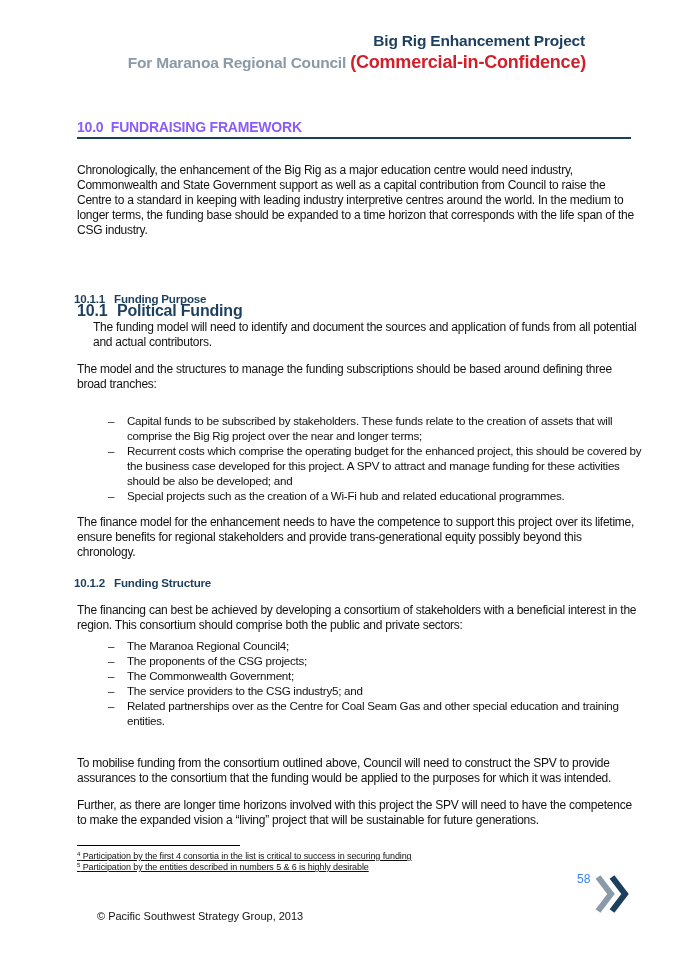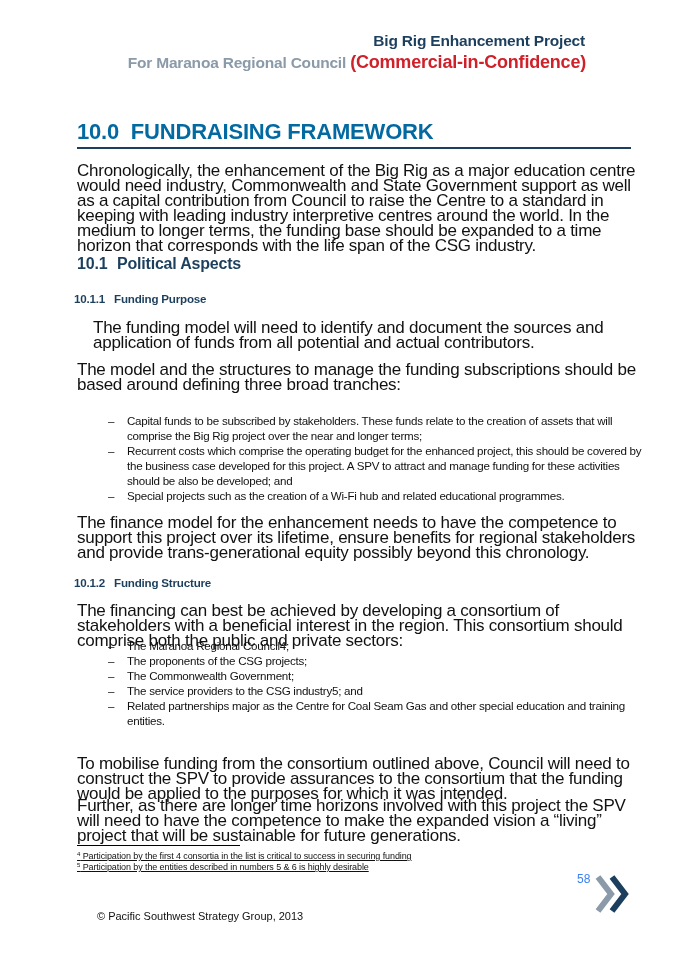"10.0 FUNDRAISING FRAMEWORK" .h1 { color: #0369a1 -> #8b5cf6; font-size: 22px -> 14px }
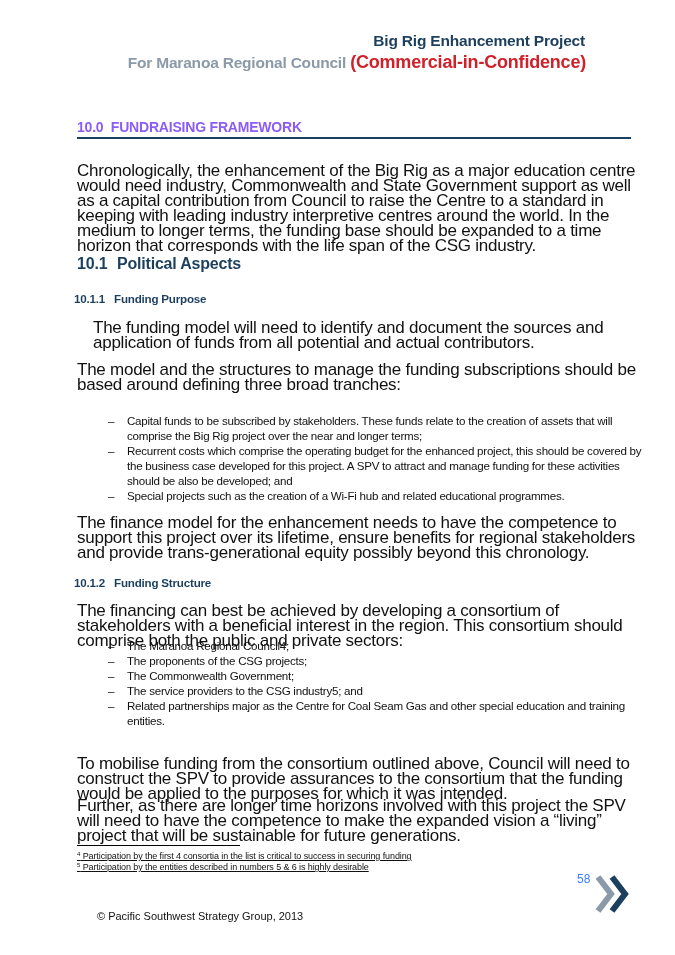"Chronologically, the enhancement of the" .p { font-size: 17px -> 12px }
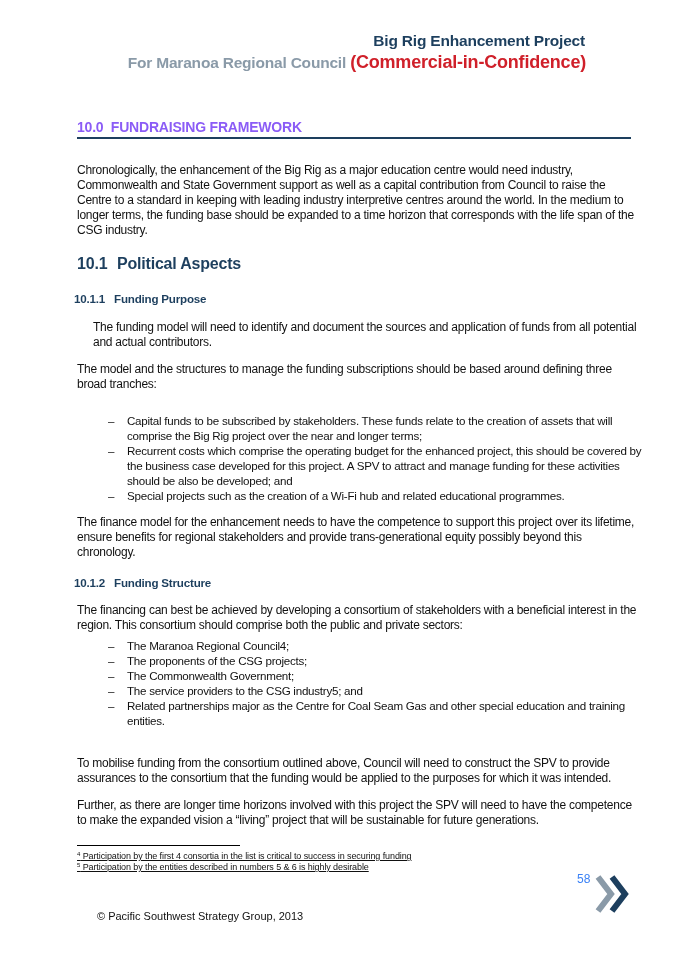"10.1" .h2 .num { margin-top: none -> 47px }
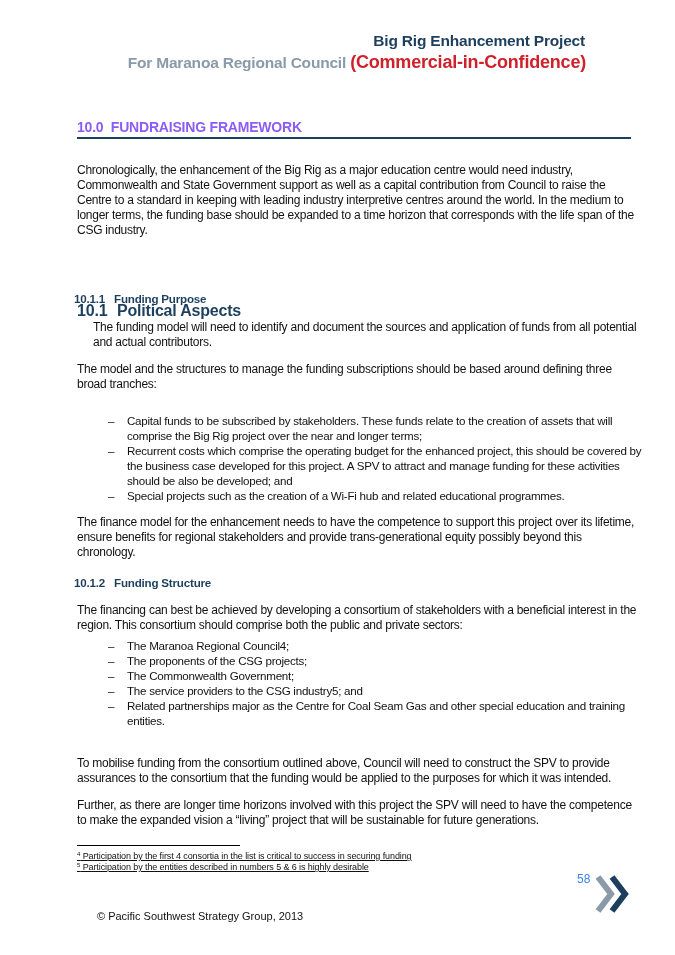"Political Aspects" span { text: Aspects -> Funding }
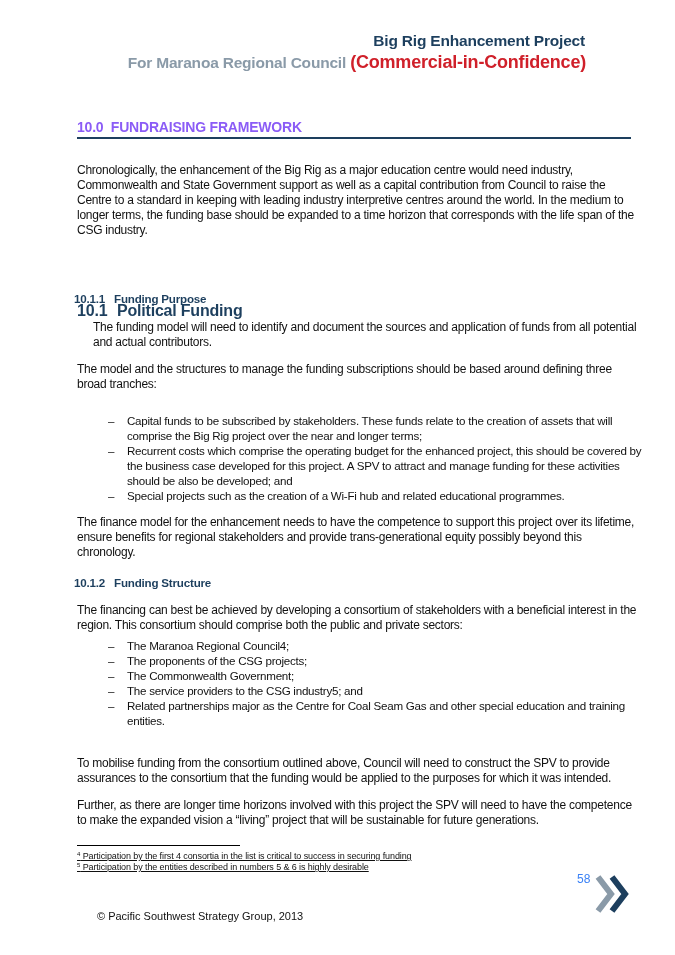"Related partnerships major as the" li { text: major -> over }
